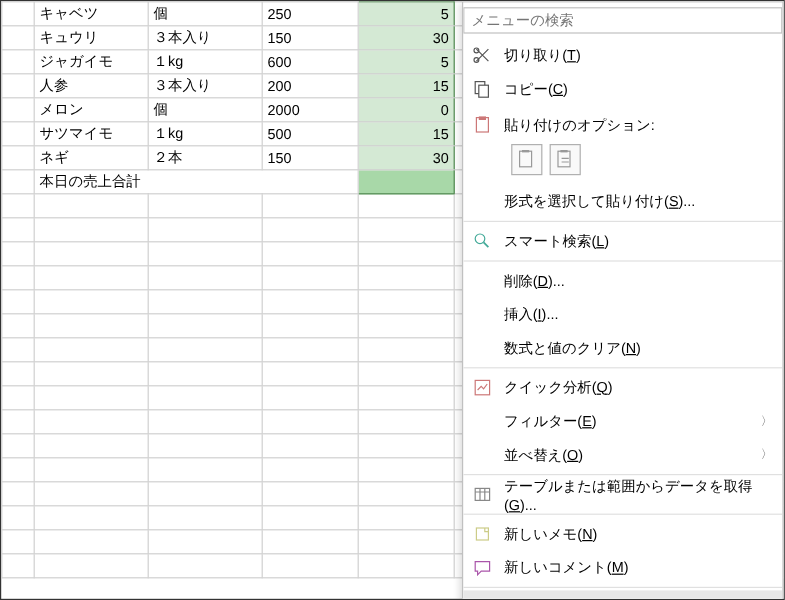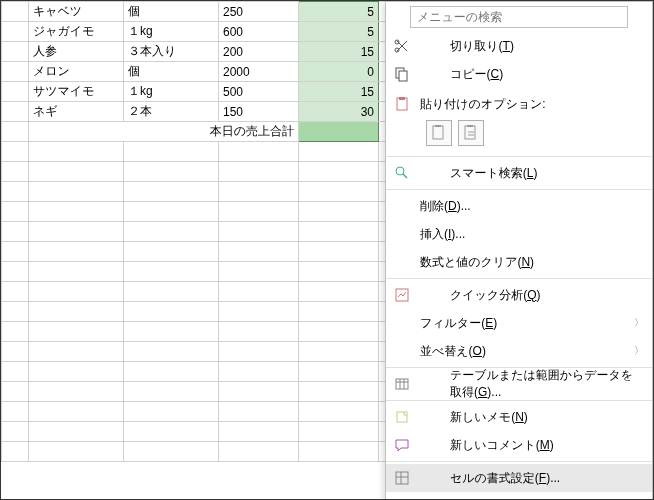"メニューの検索" .search-box { margin: 4px 24px -> 4px 0 }
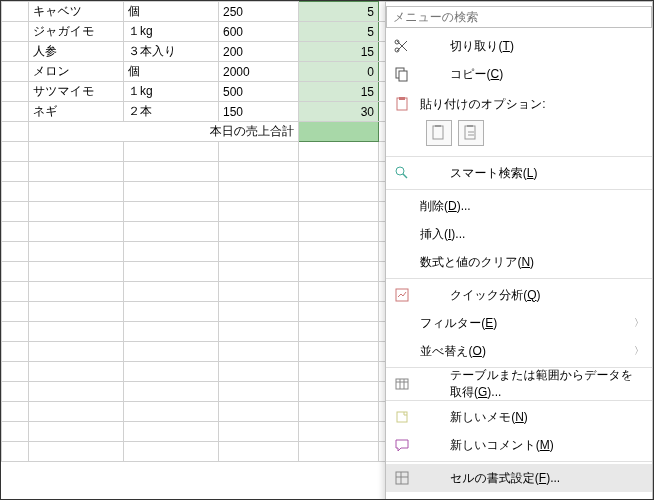"キュウリ" tr { html: none -> <tr> <td></td> <td>キュウリ</td> <td>３本入り</td> <td>150</td> <td>30</td> <td></td> </tr> }
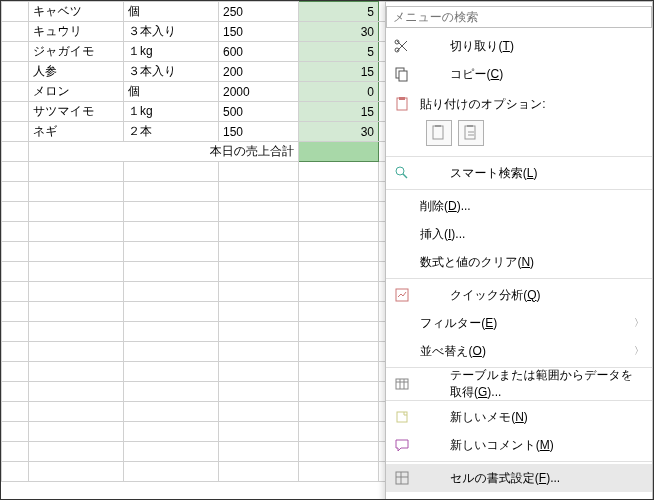"切り取り(T)" .menu-item { gap: 30px -> none }
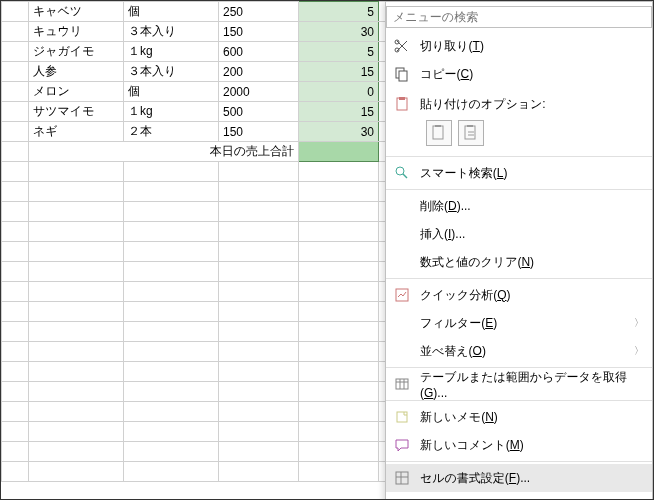"本日の売上合計" .summary-label { text-align: right -> left }
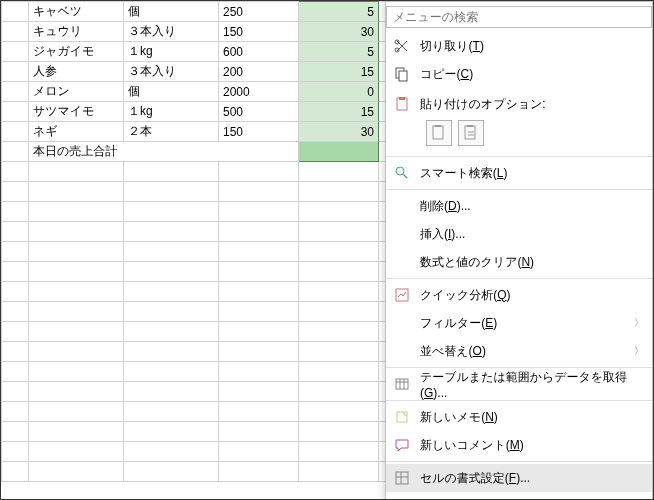"形式を選択して貼り付け(S)..." div.menu-item { html: none -> <div> <span><span>形式を選択して貼り付け(</span><span>S</span><span>)...</span></span> </div> }
